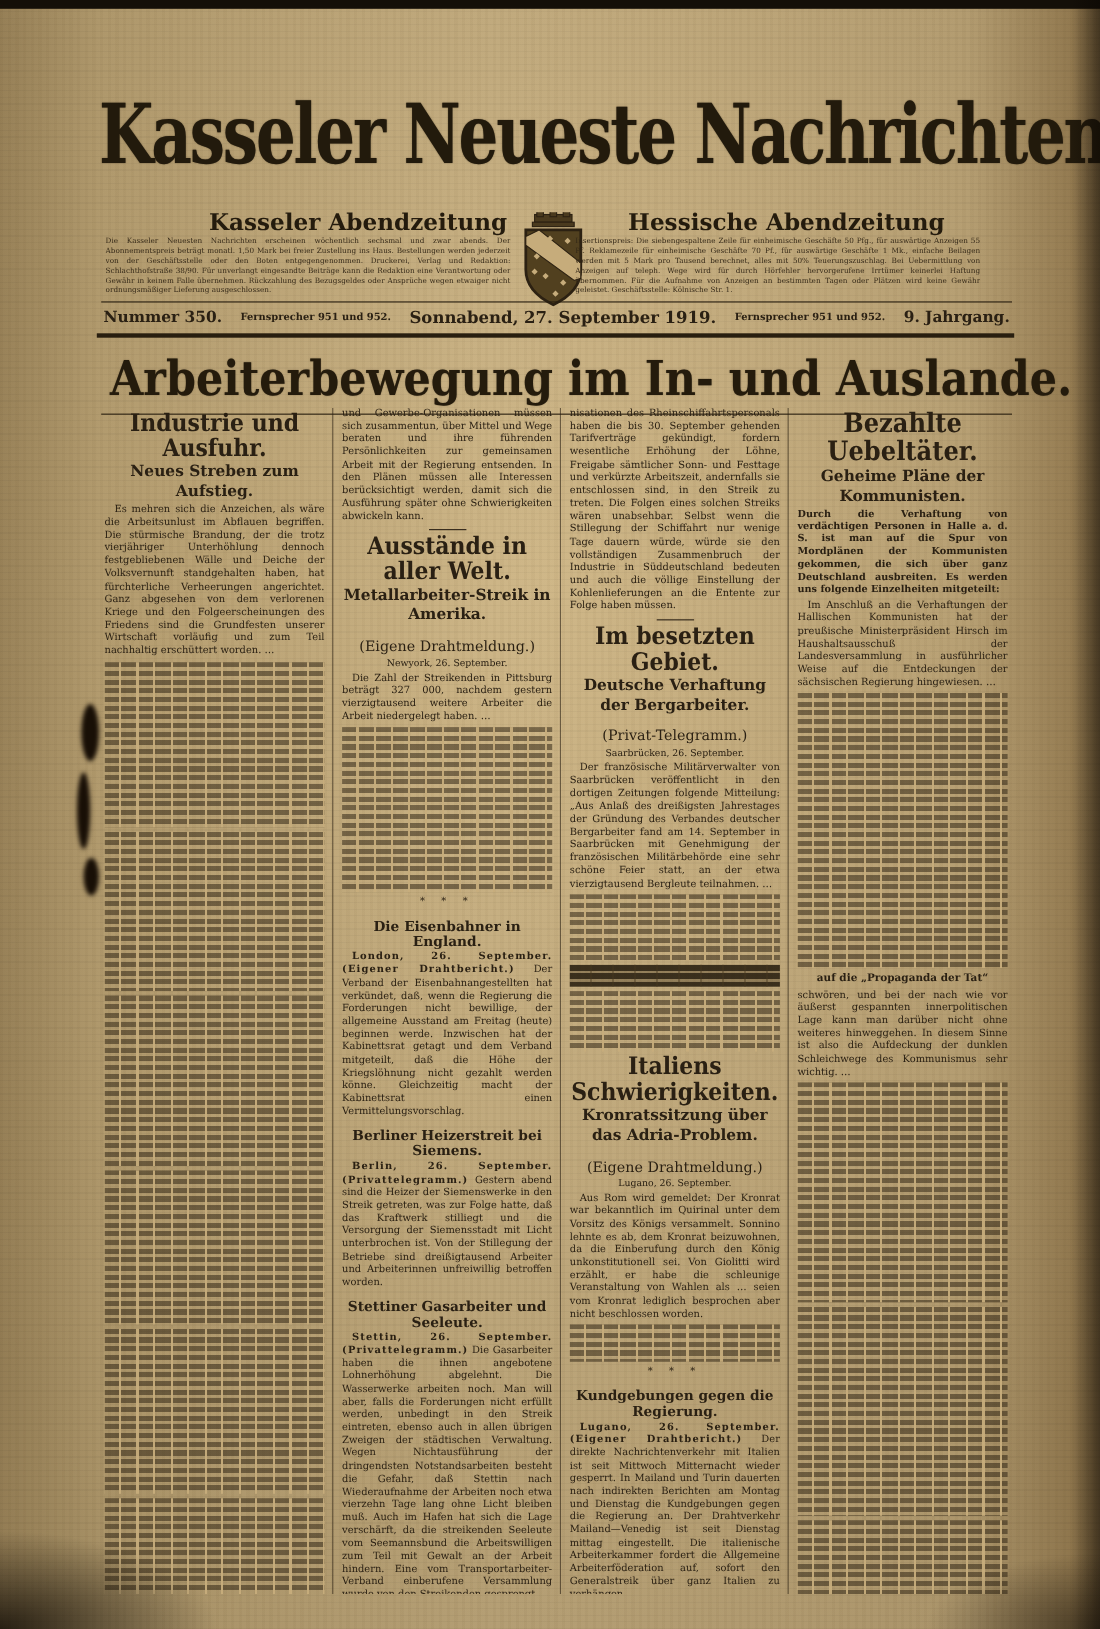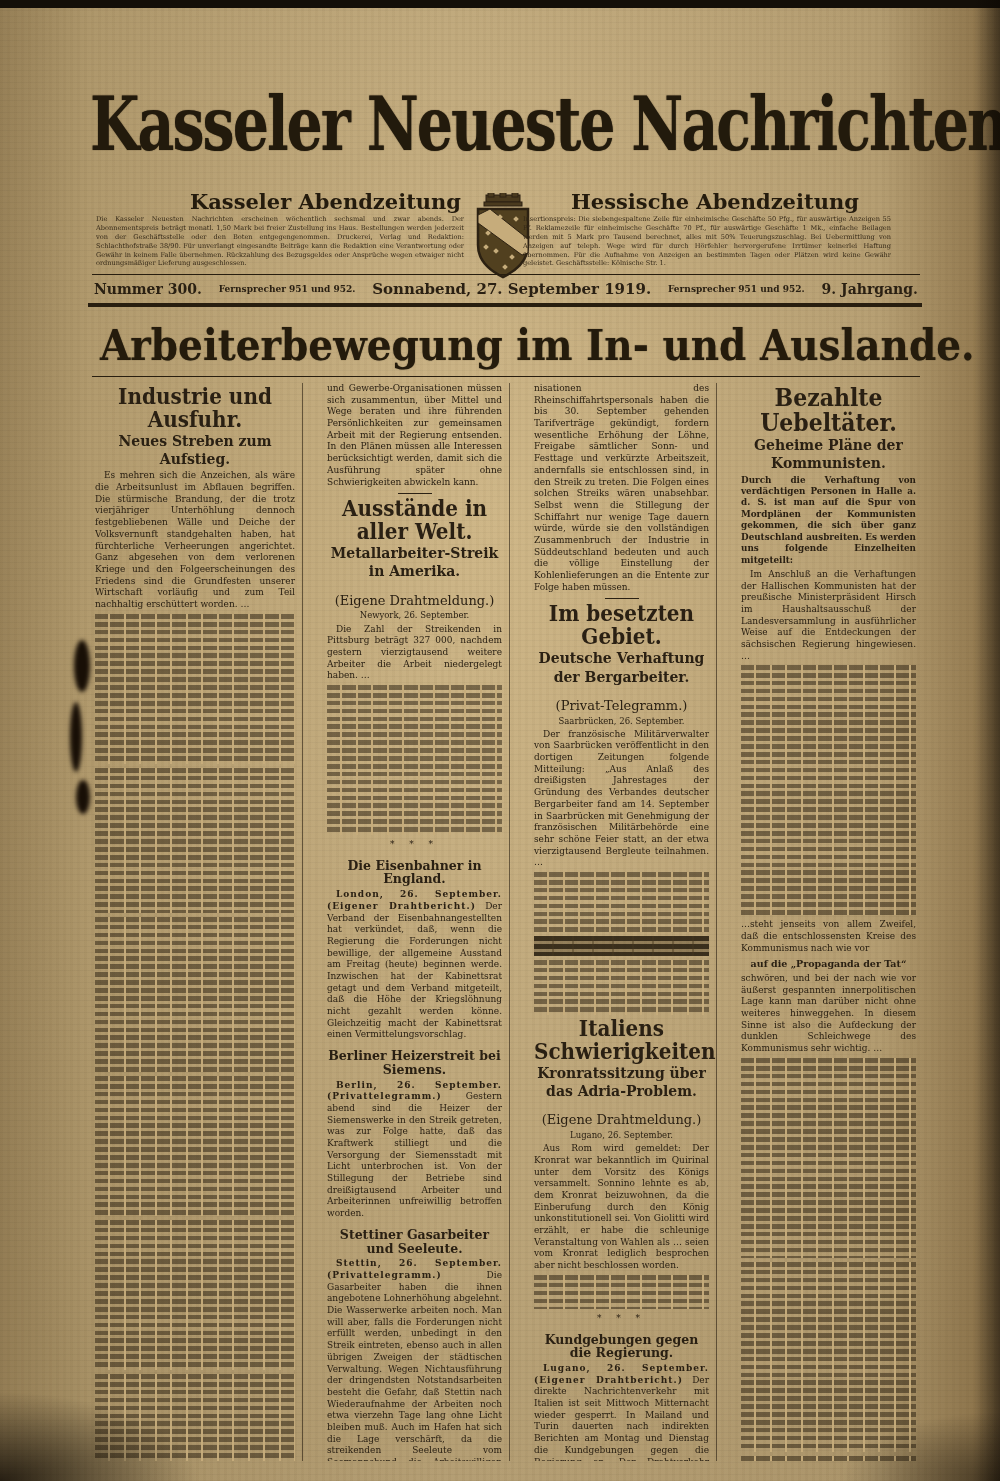"Nummer 300." span.dl-issue { text: 300 -> 350 }
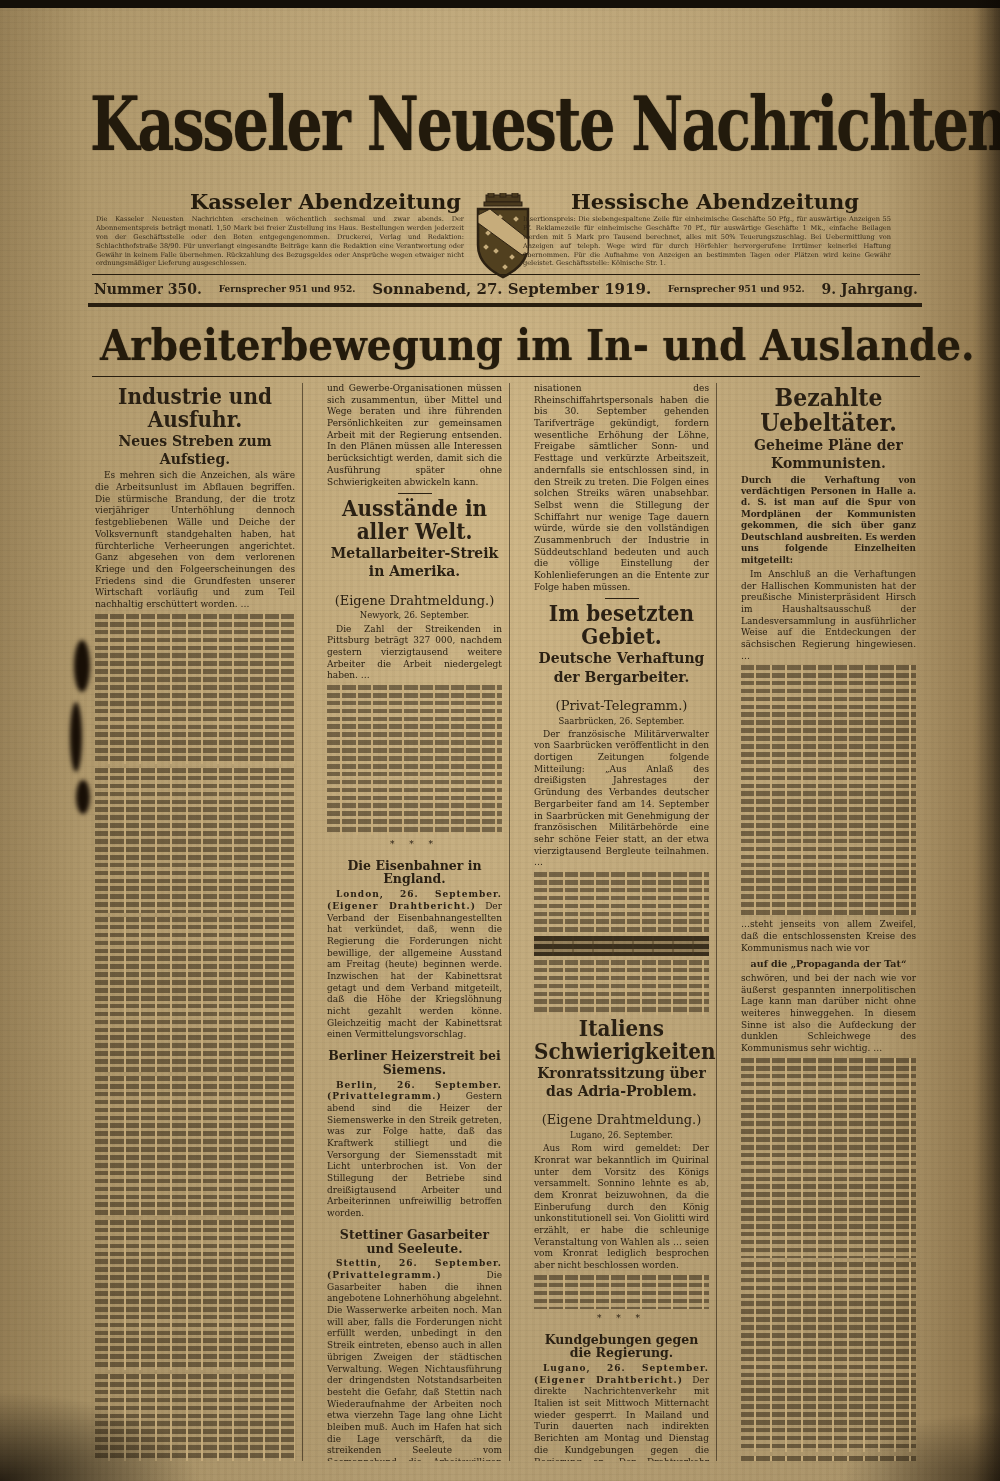"Industrie und Ausfuhr." .columns { top: 376px -> 364px }
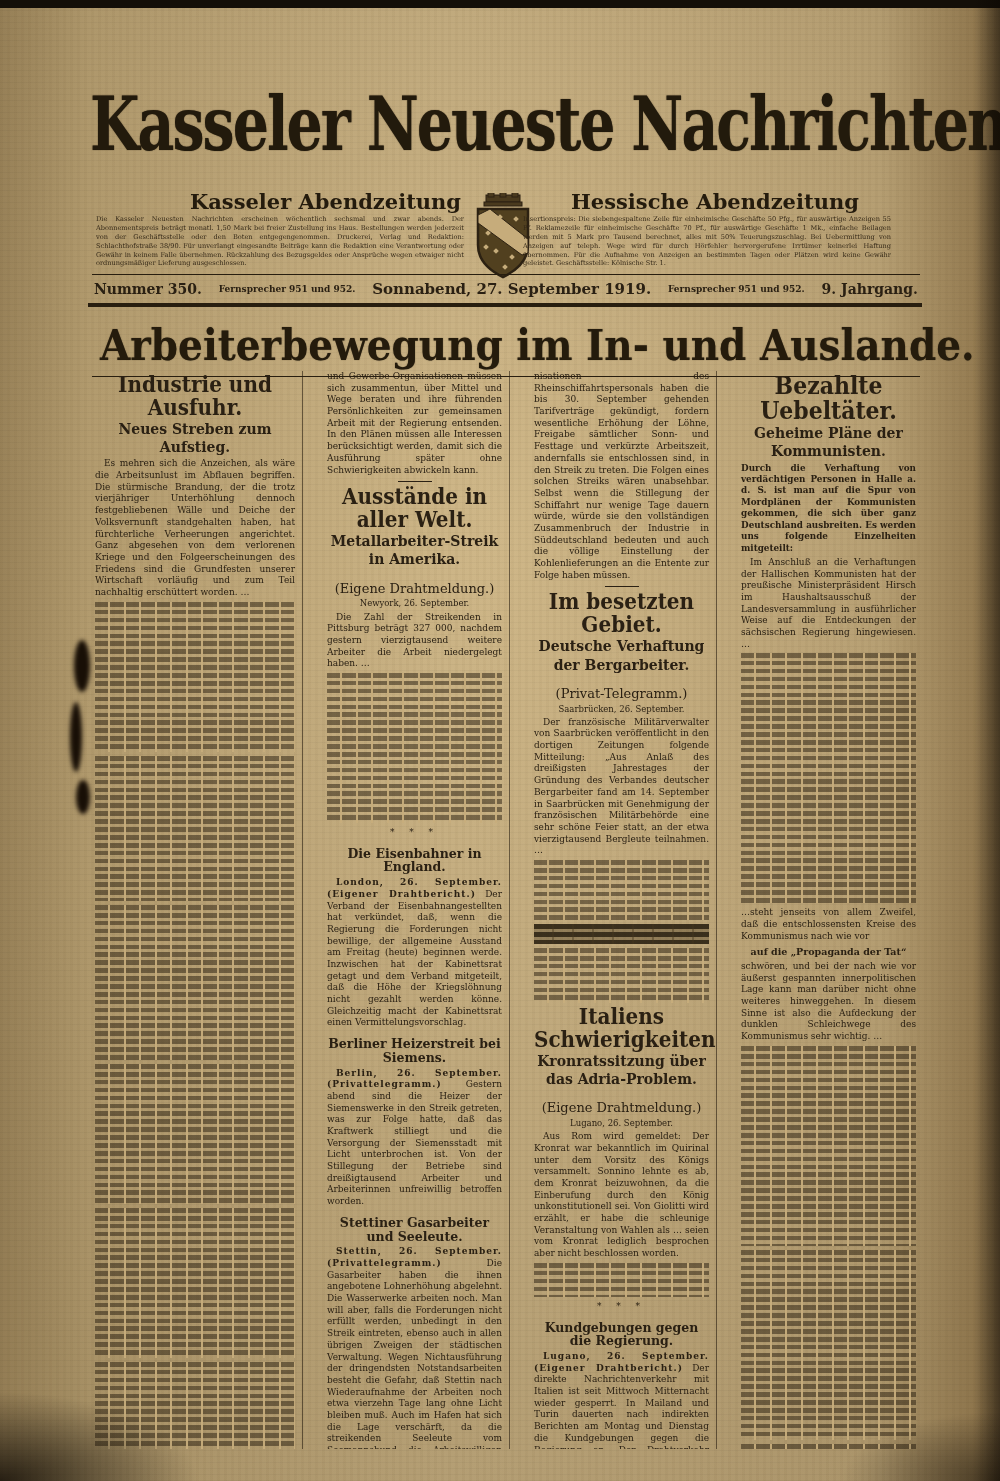"und Gewerbe-Organisationen müssen sich" .col + .col { padding-left: 24px -> 8px }
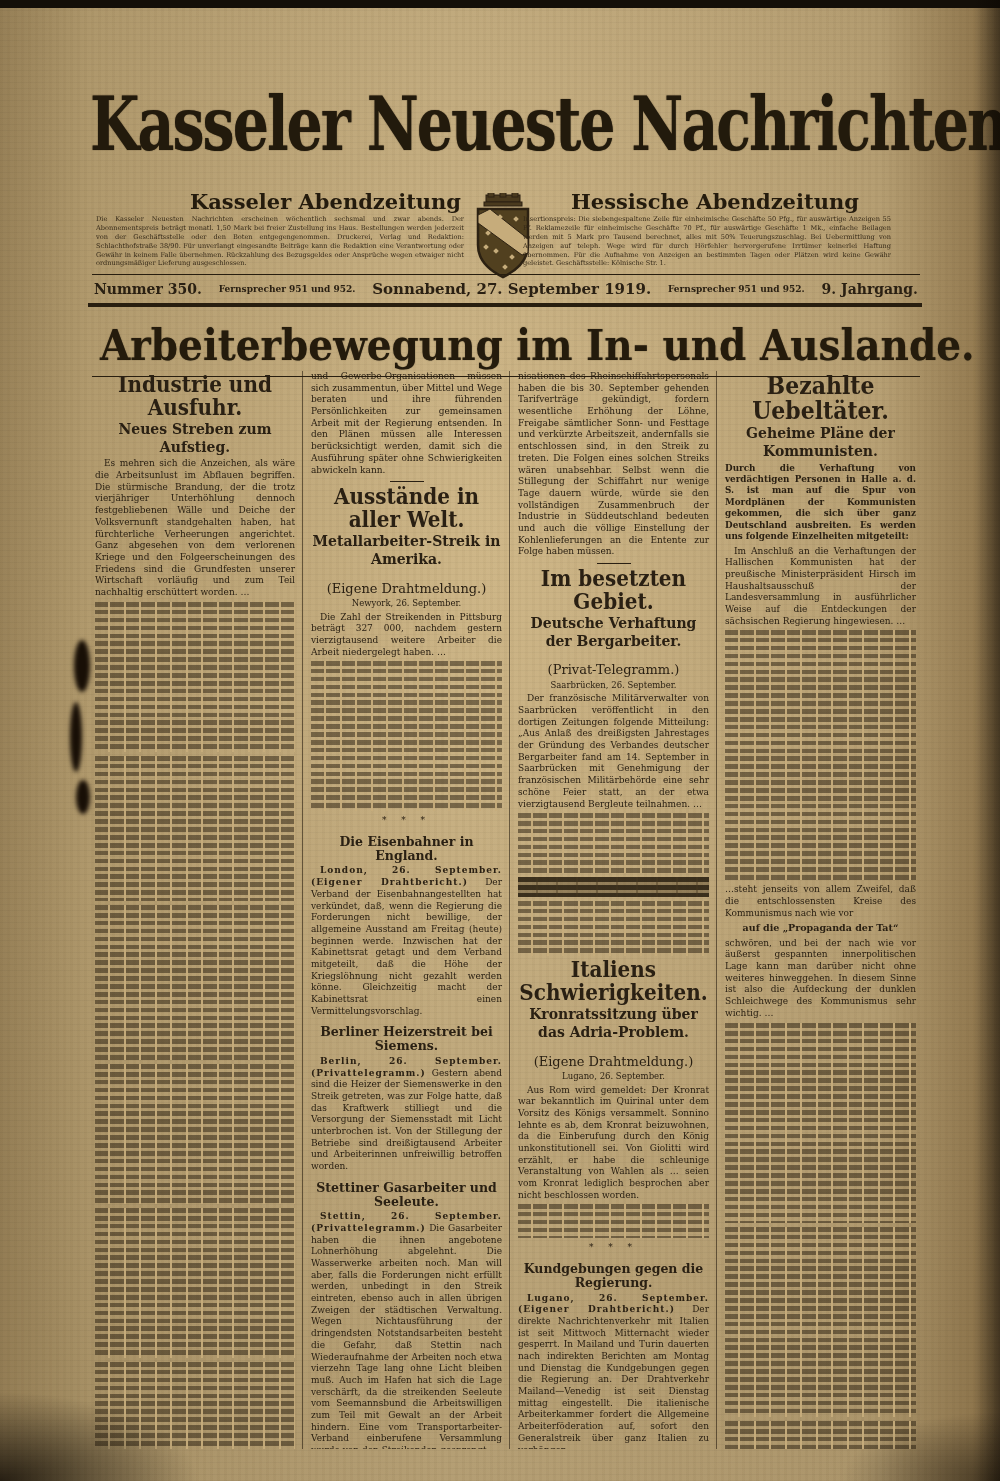"…steht jenseits von allem Zweifel," p.body { html: <p>…steht jenseits von allem Zweifel, daß die entschlossensten Kreise des Kommunismus nach wie vor</p> -> none }
